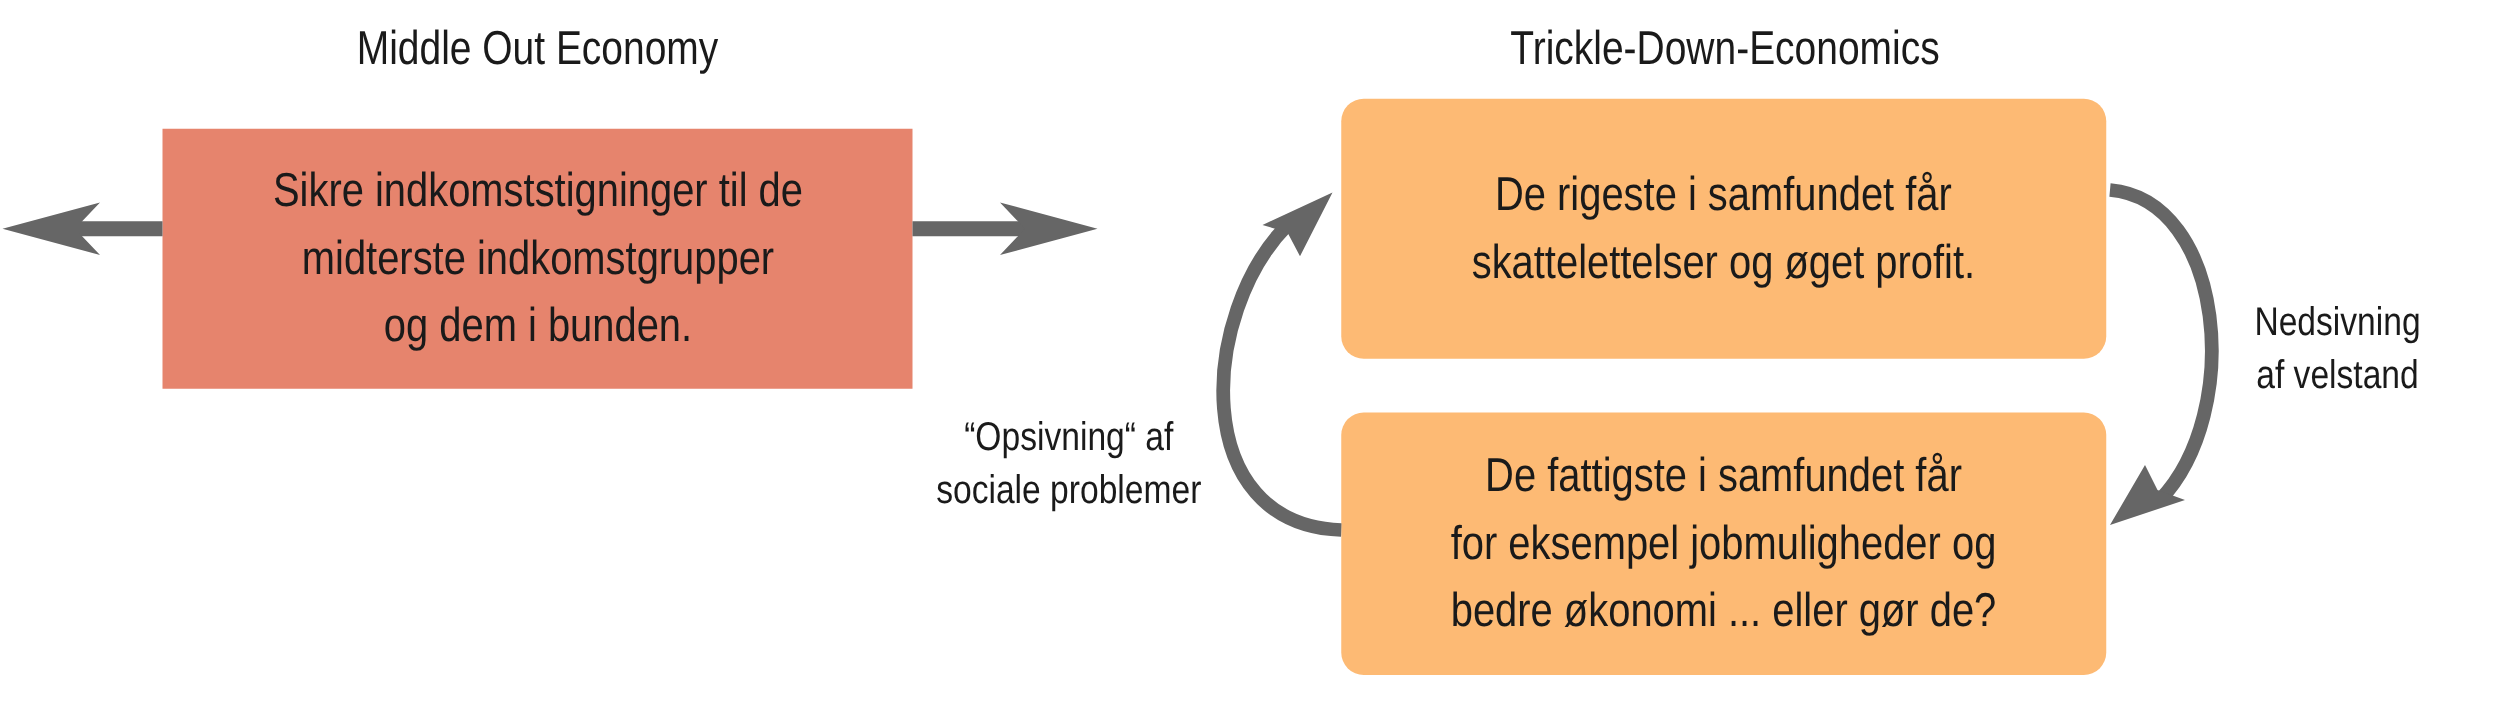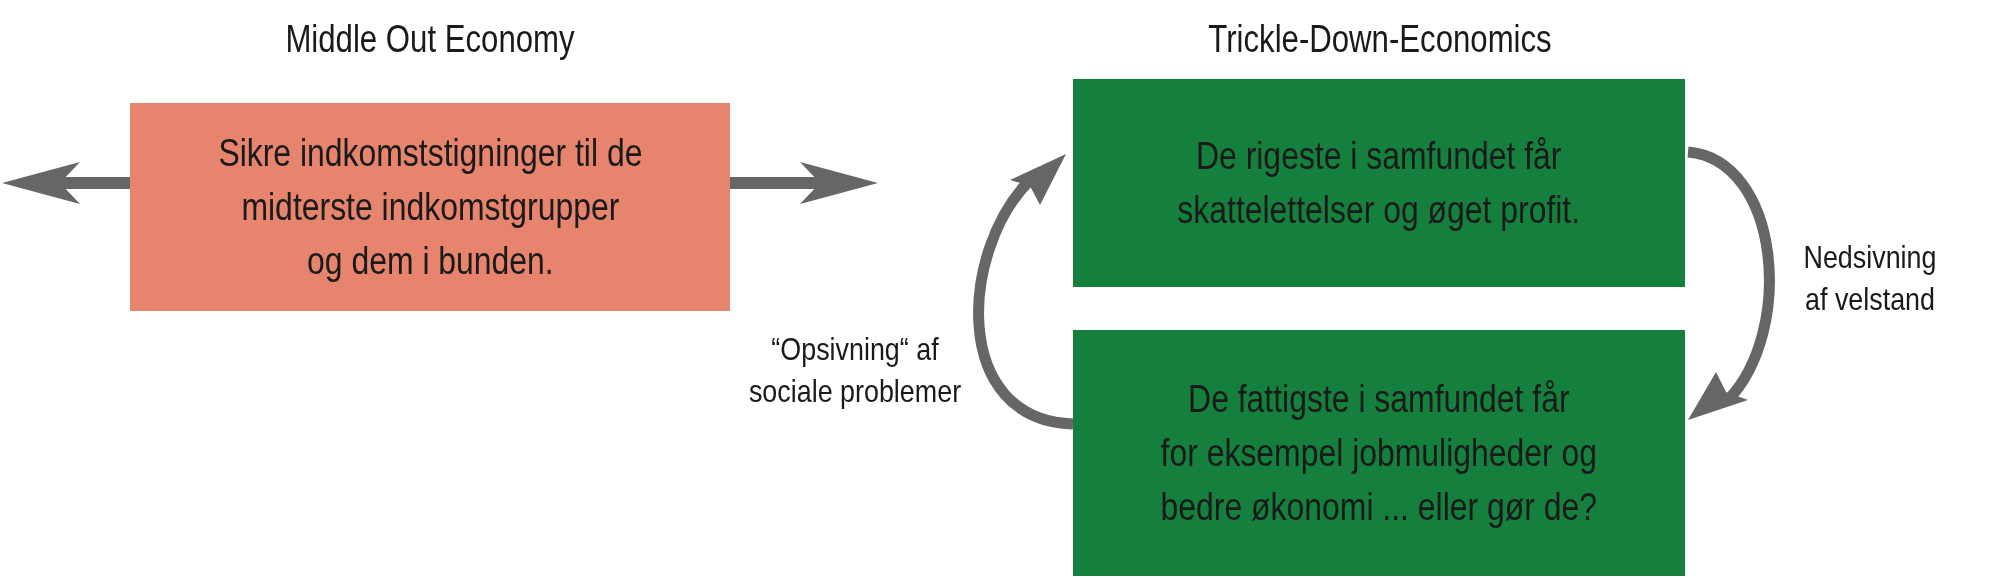"De rigeste i samfundet får" .blue { background: #15803d -> #fdba74; border-radius: none -> 18px }
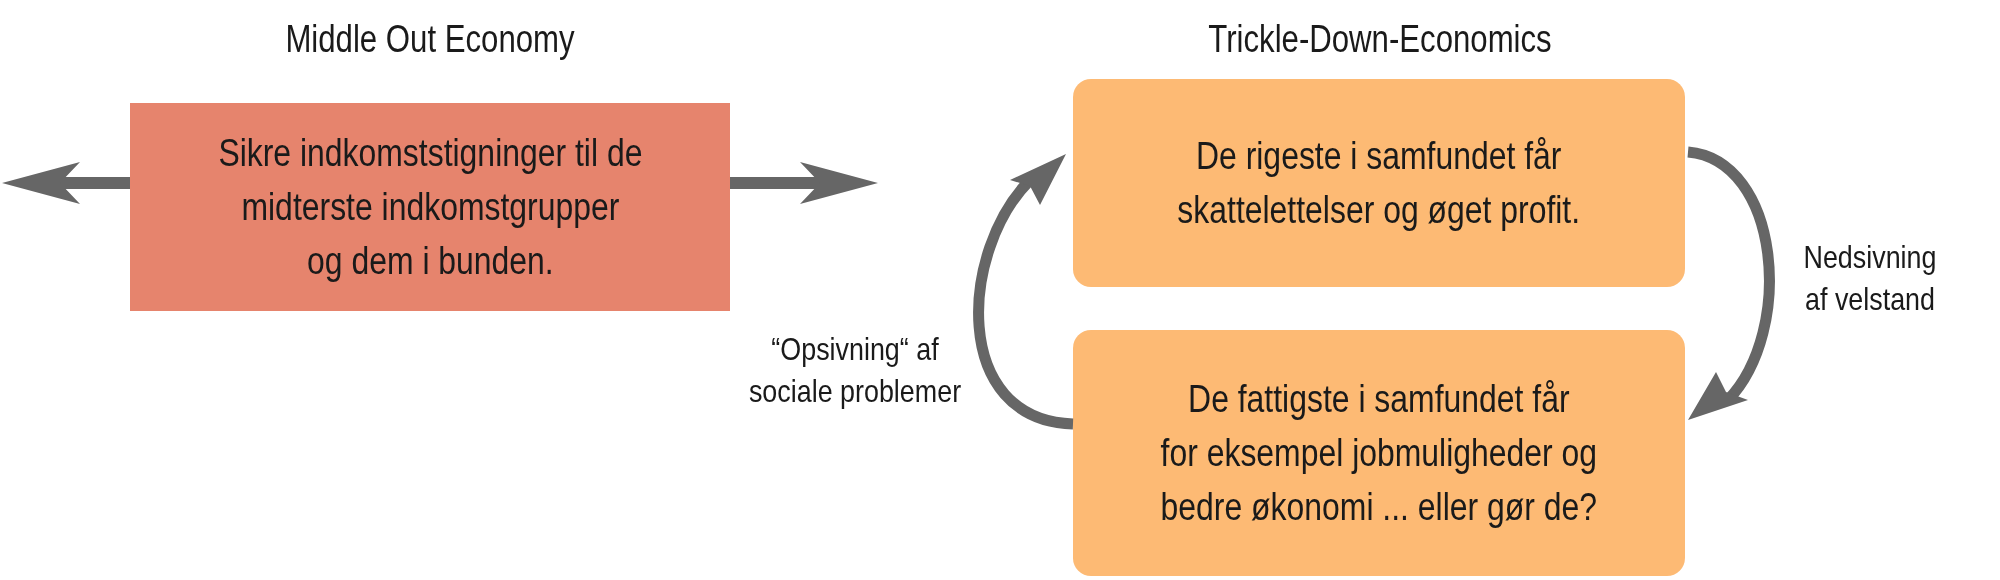"De fattigste i samfundet får" div.box { height: 246px -> 210px }
